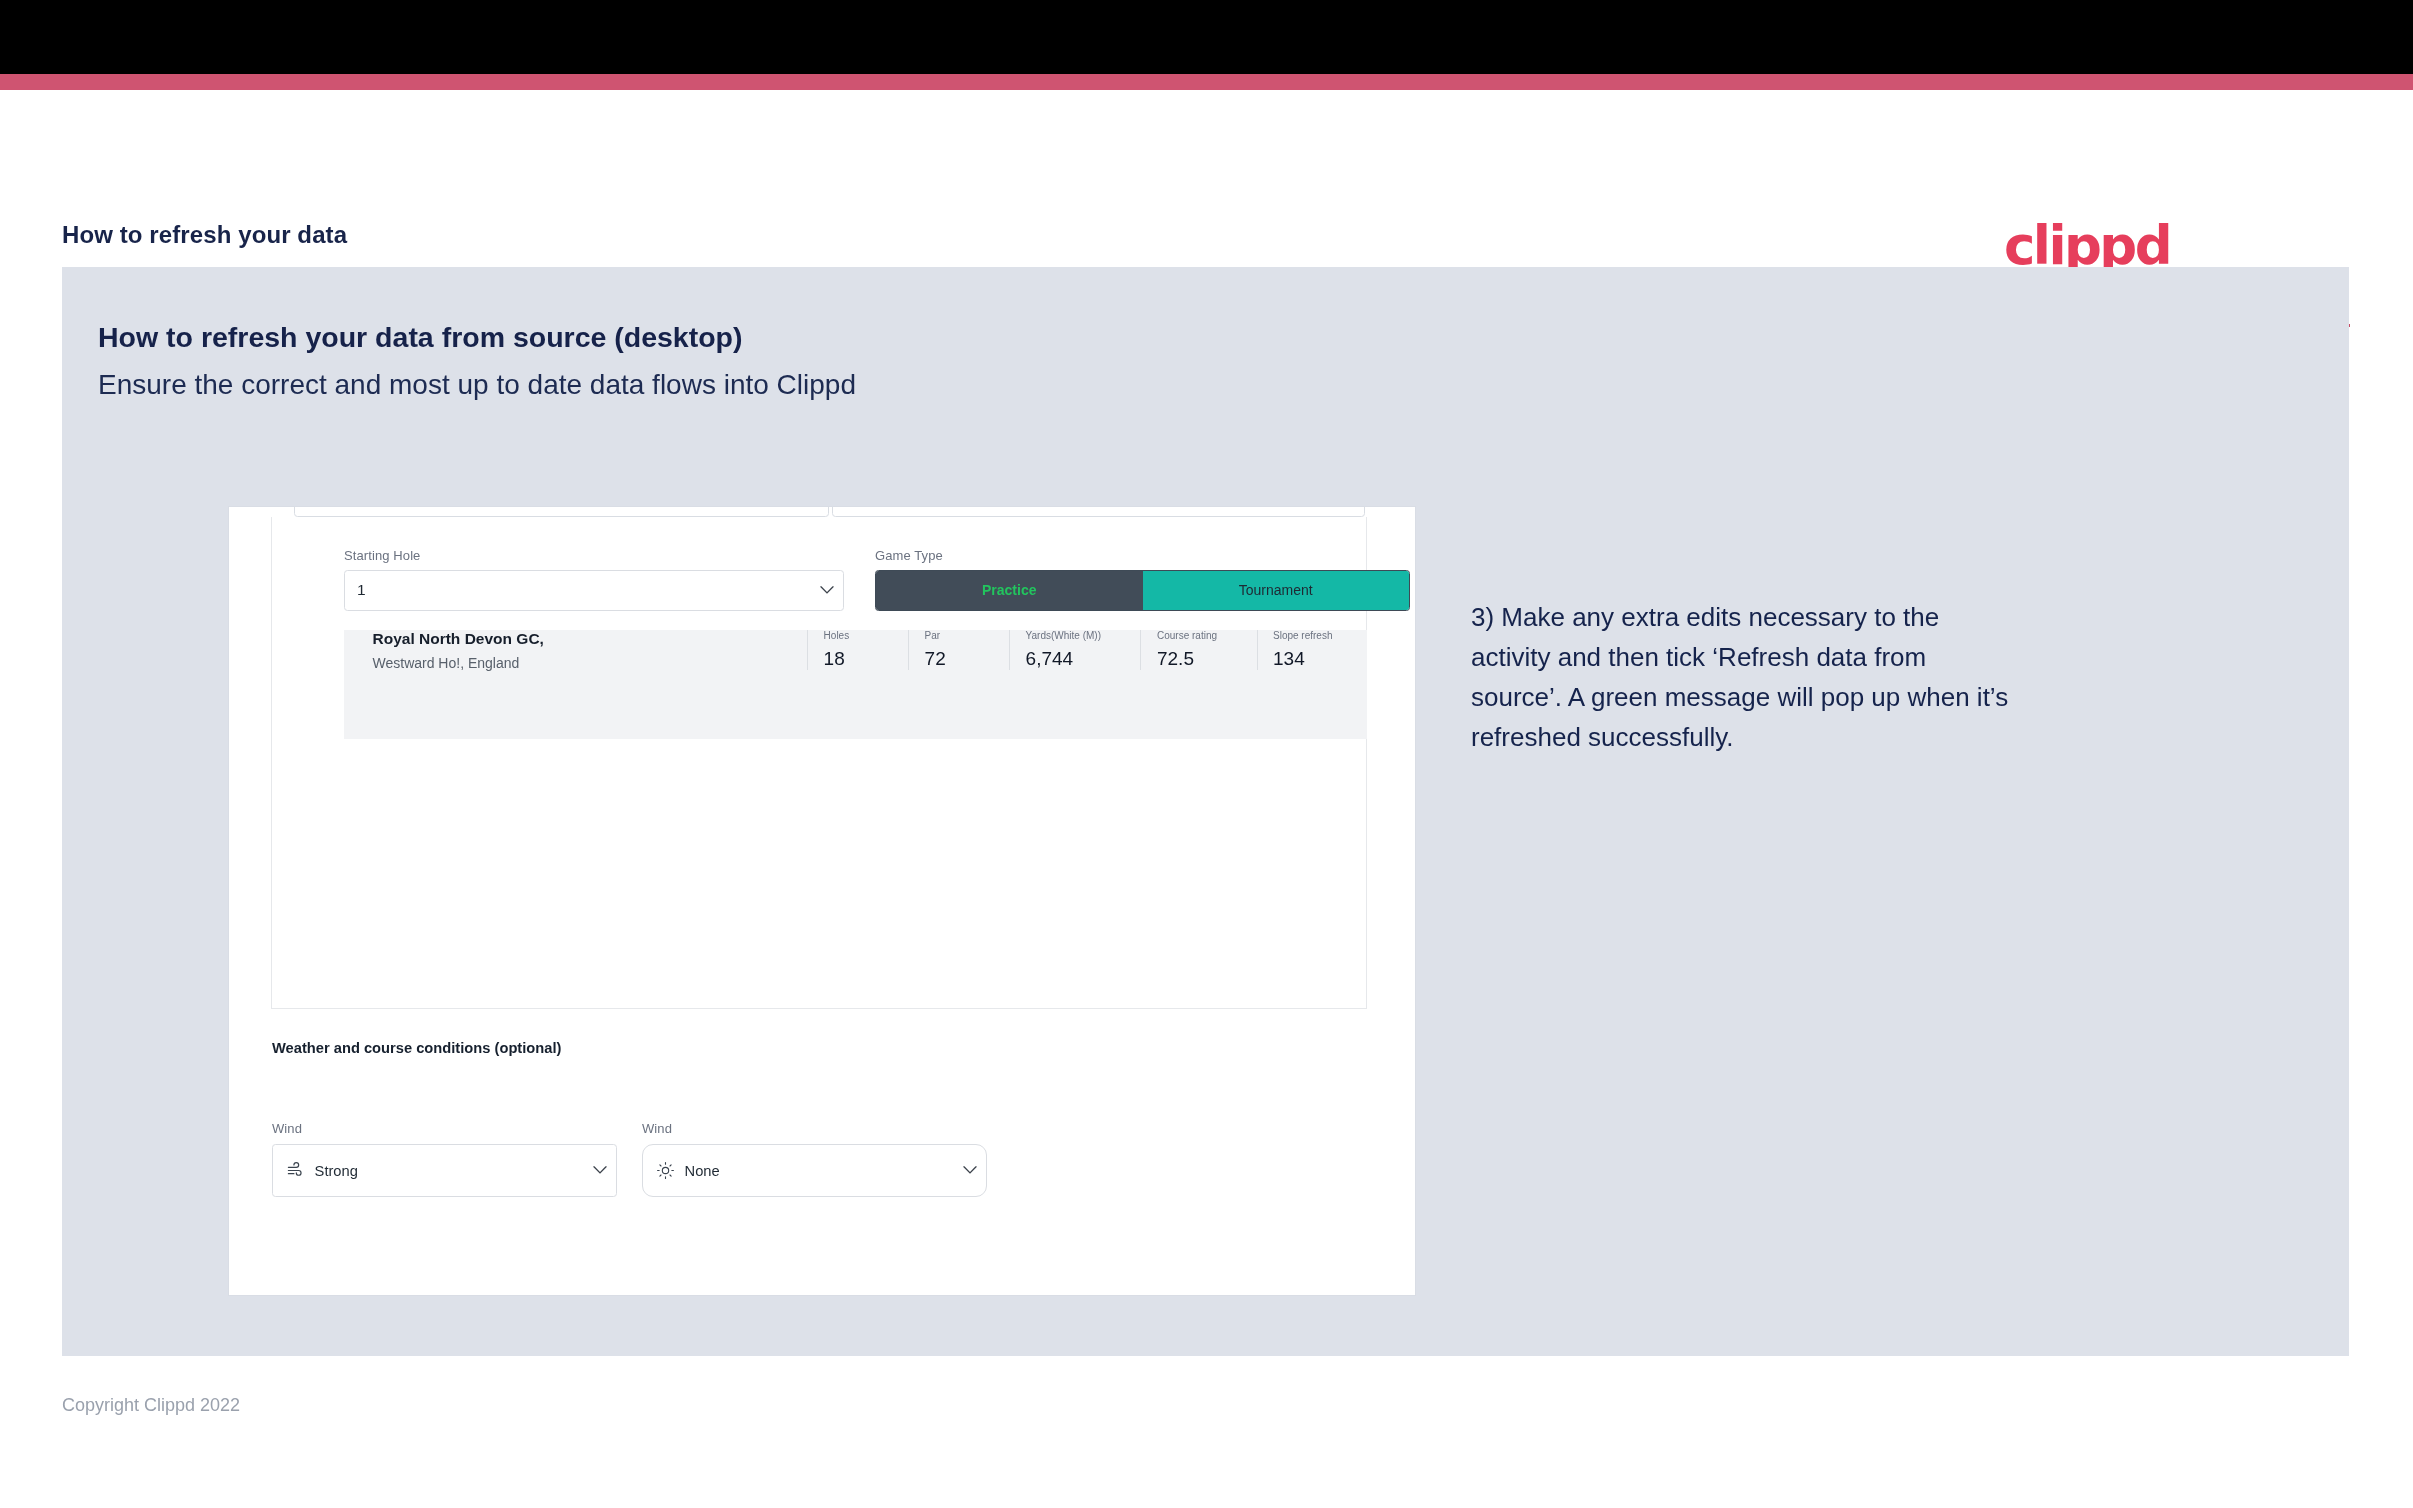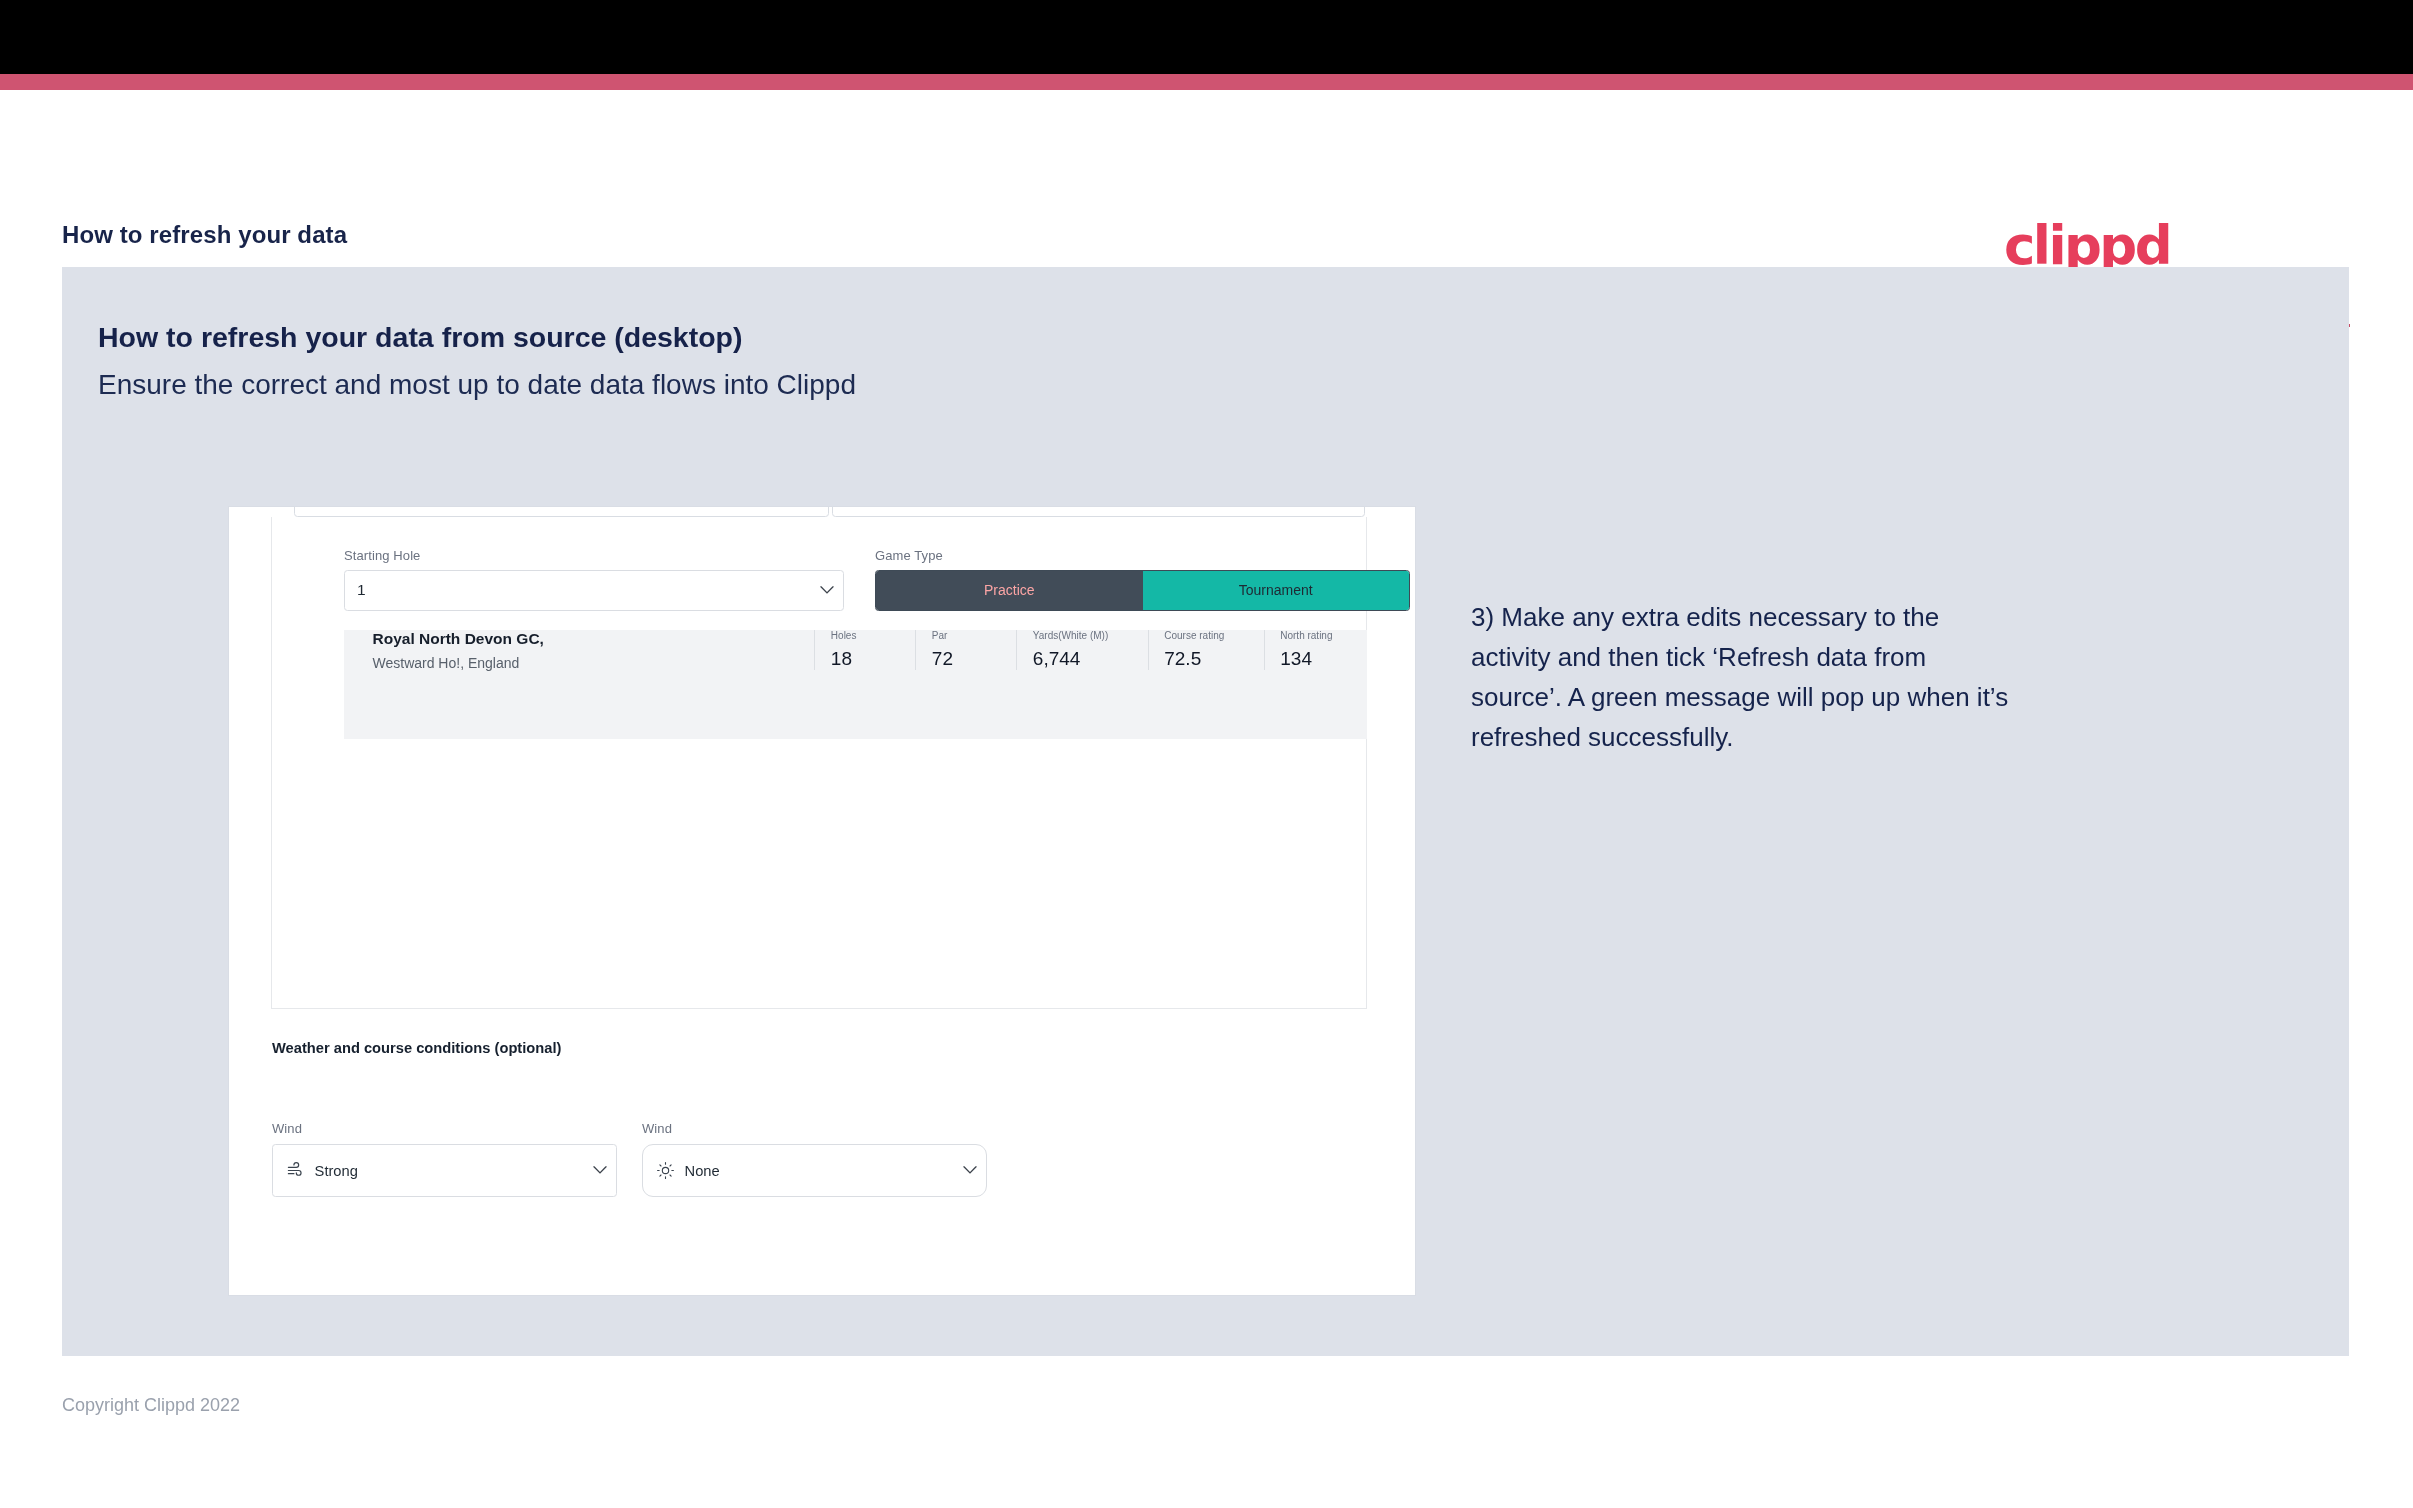"Practice" .toggle-btn.active { color: #fca5a5 -> #22c55e; font-weight: none -> bold }
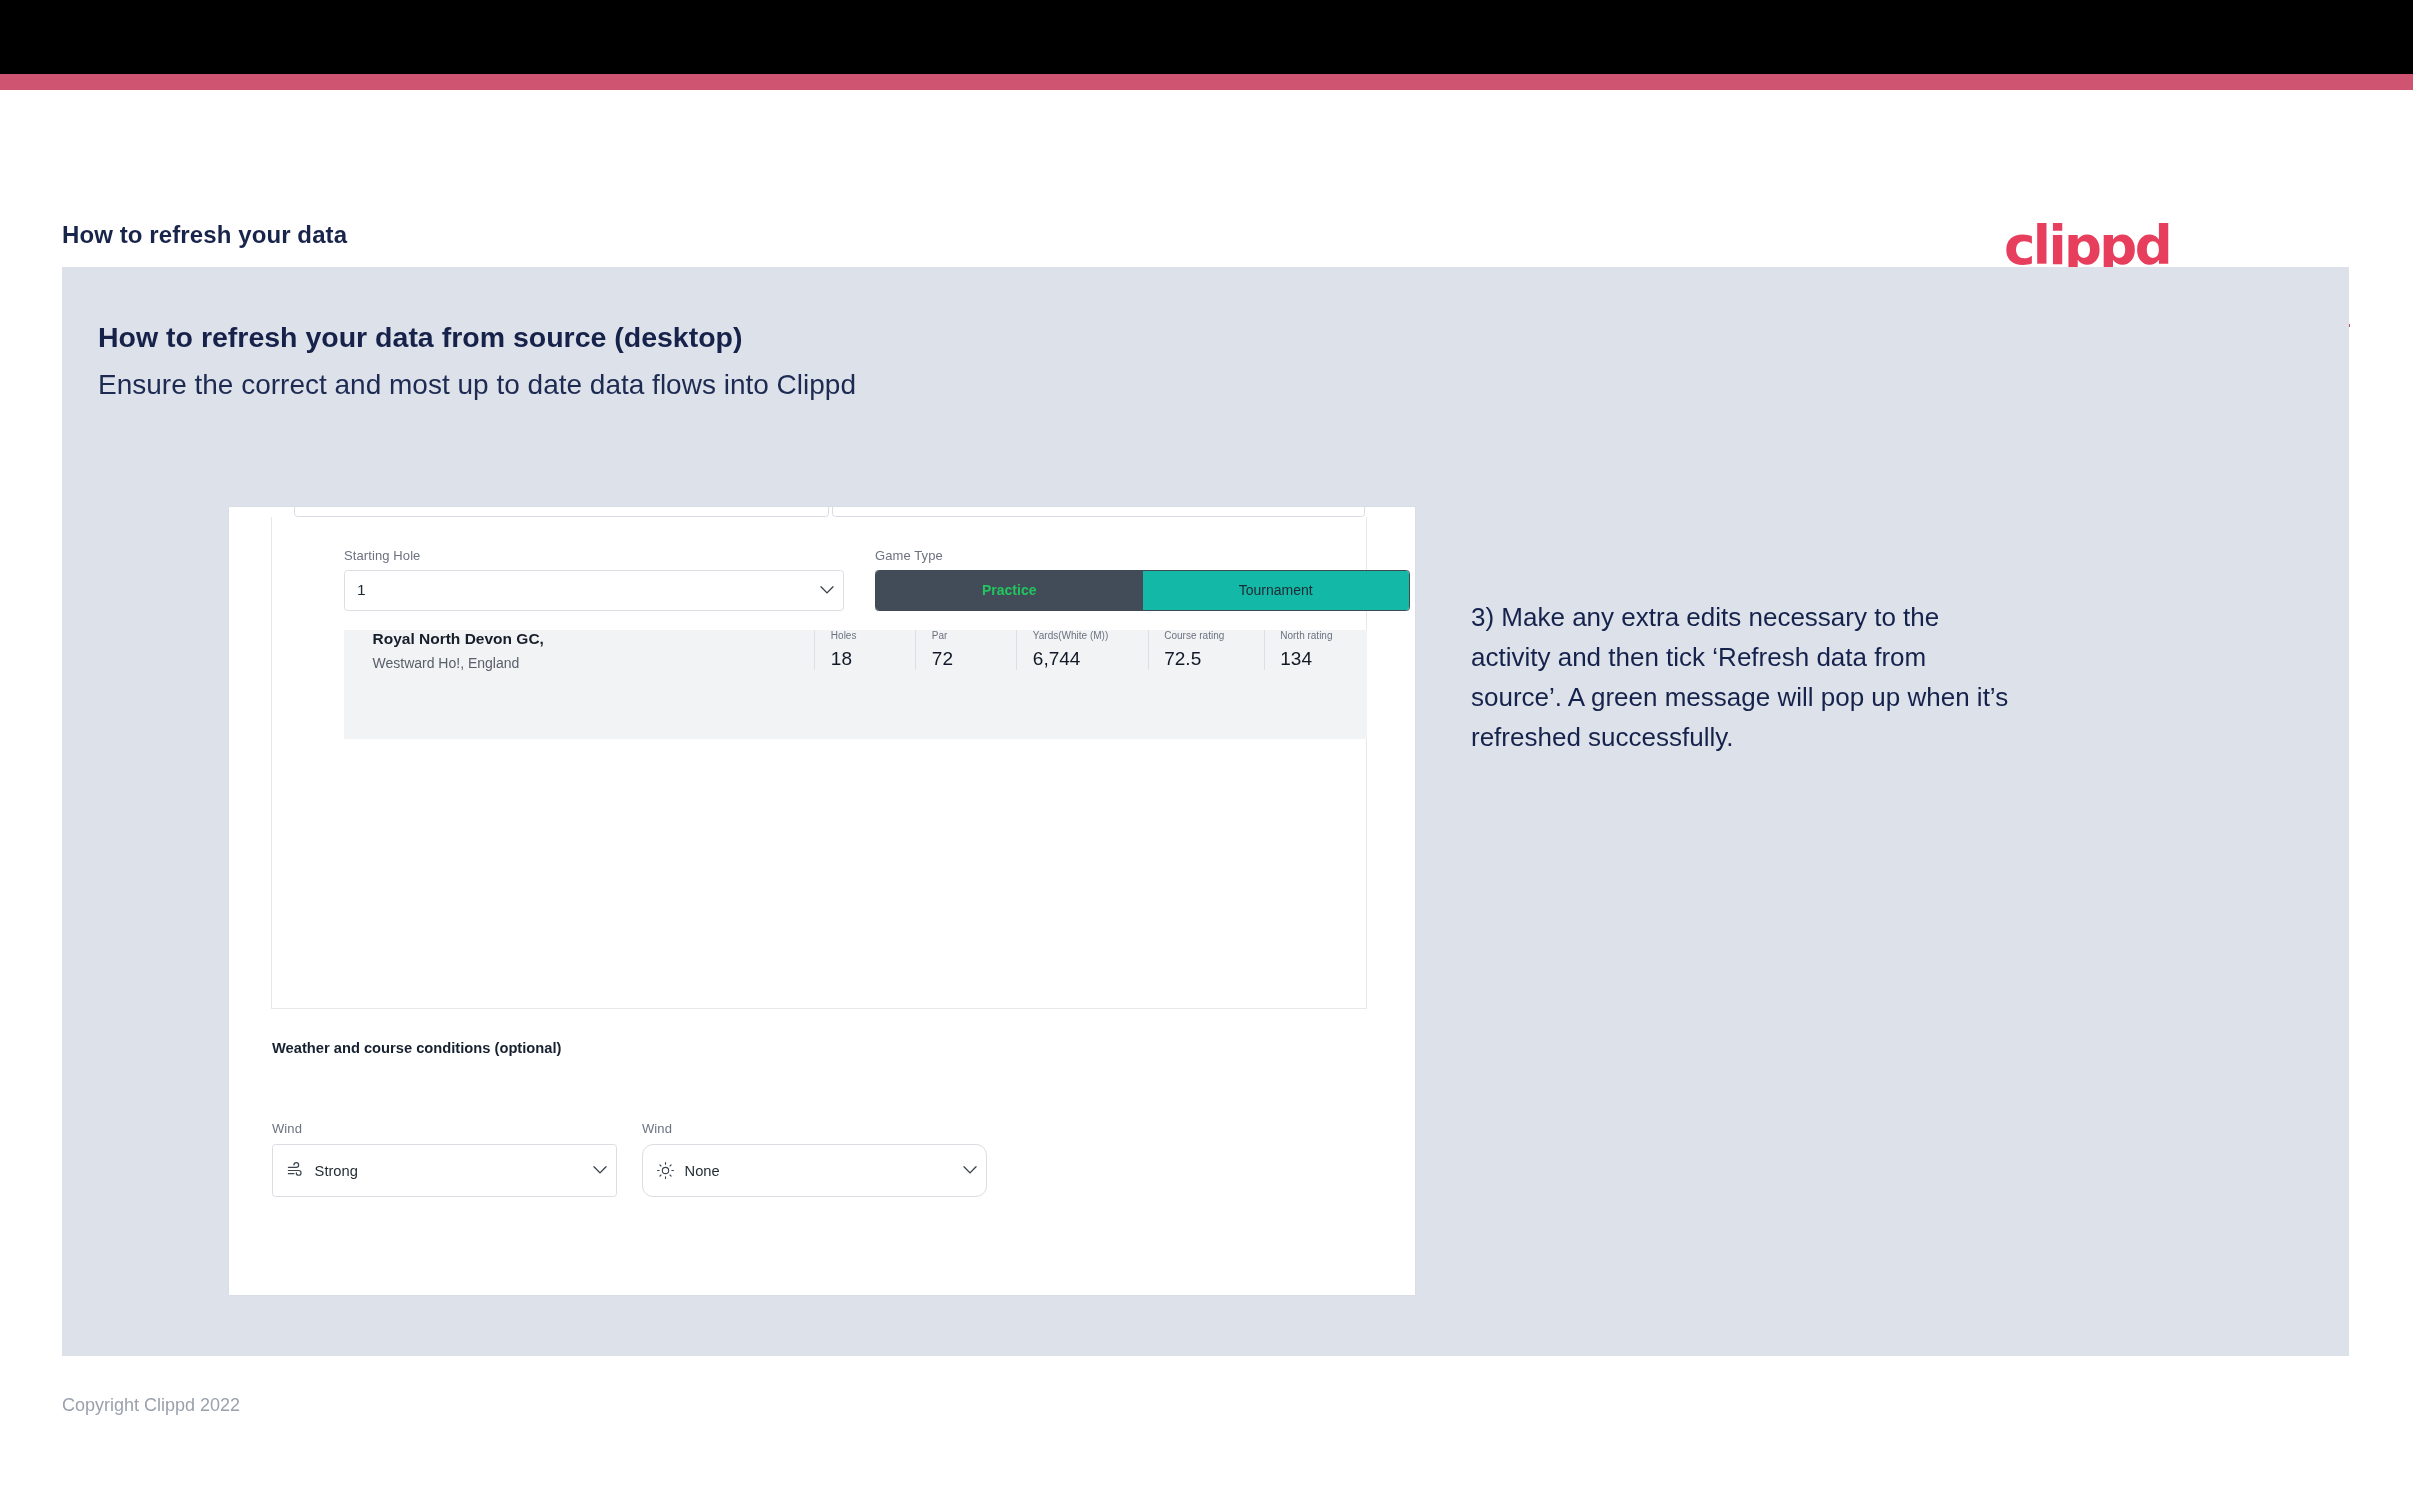"North rating" div.stat-label { text: North rating -> Slope refresh }
